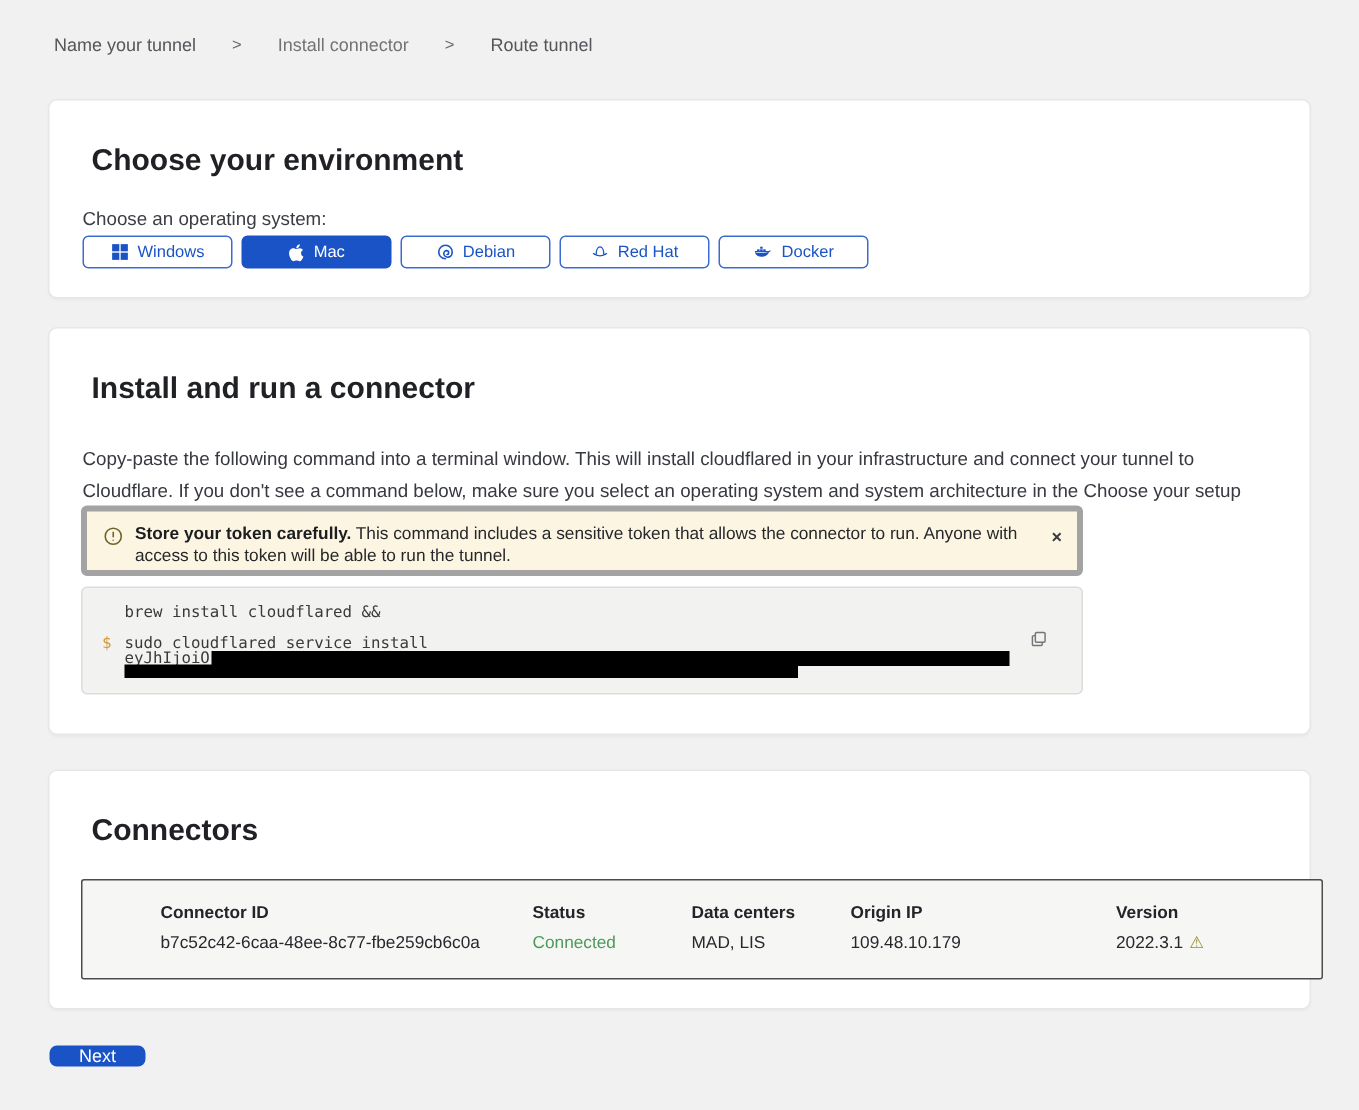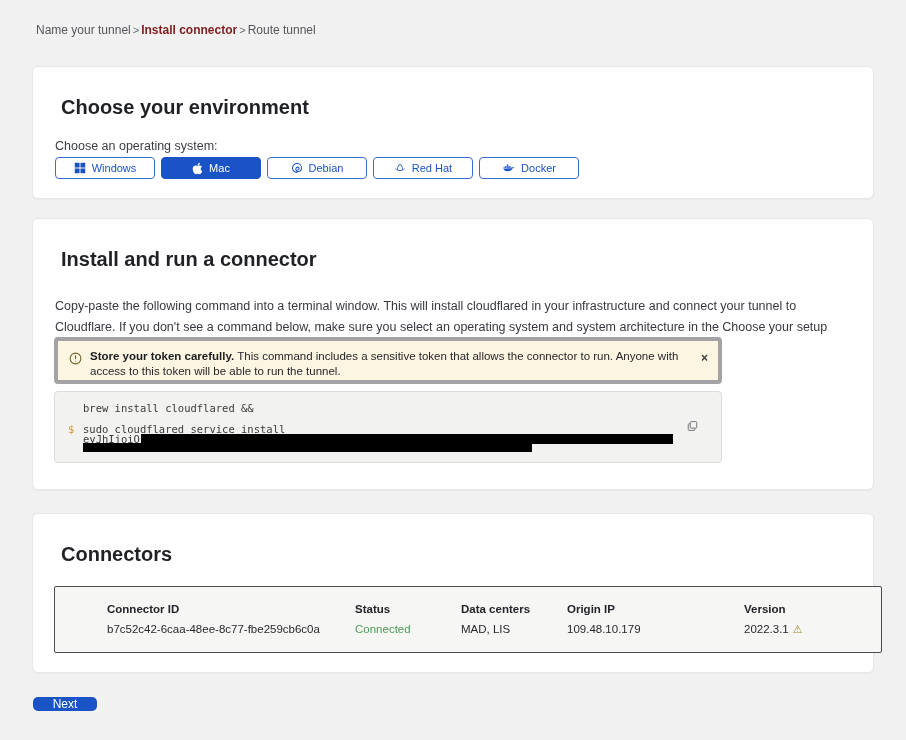"Name your tunnel" .breadcrumb { gap: 2px -> 24px }
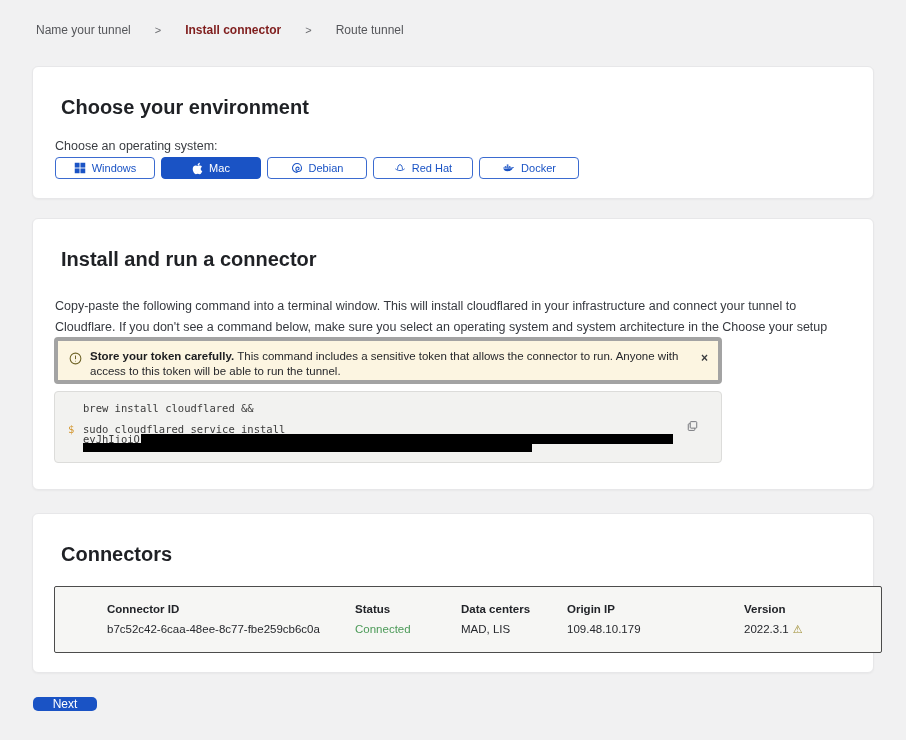"Install connector" .breadcrumb .crumb.active { color: #7f1d1d -> #737373; font-weight: bold -> normal }
